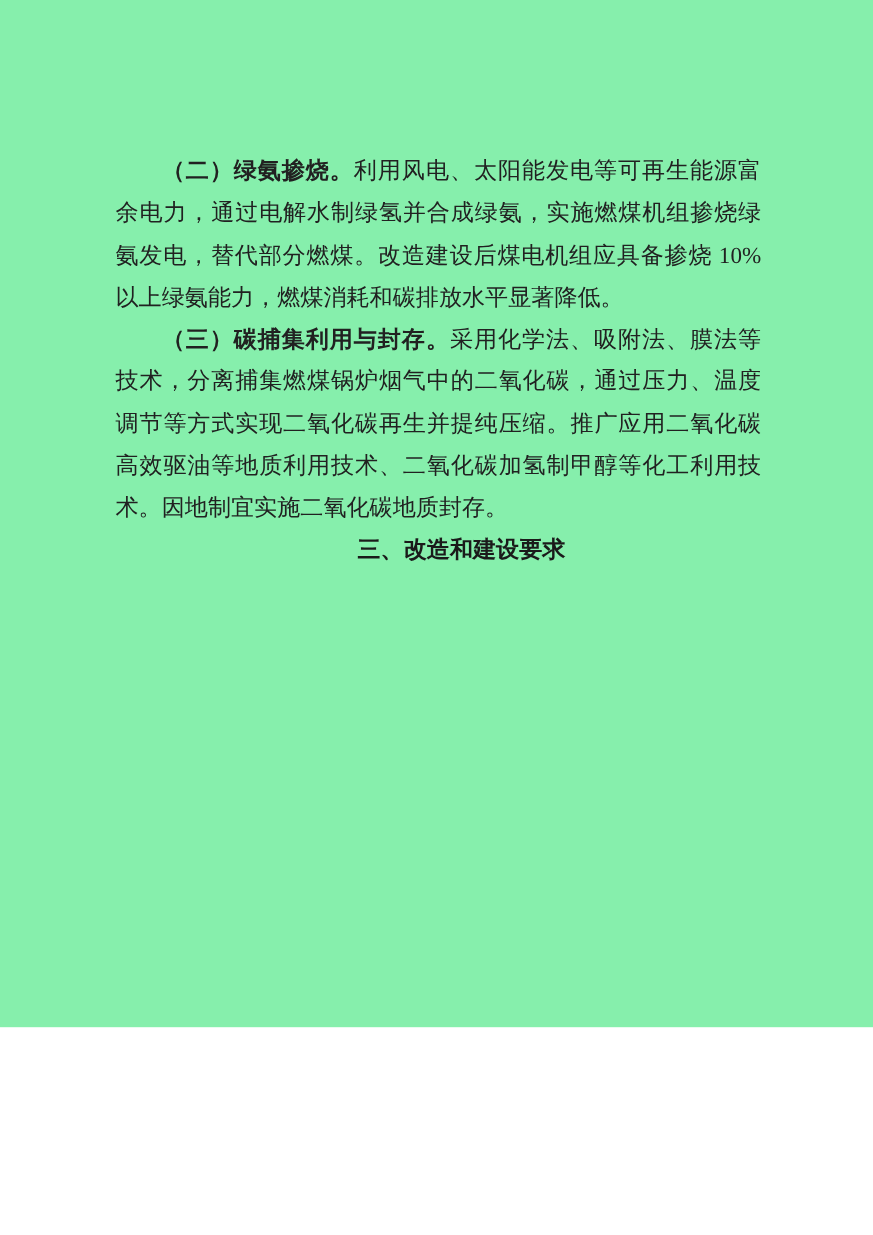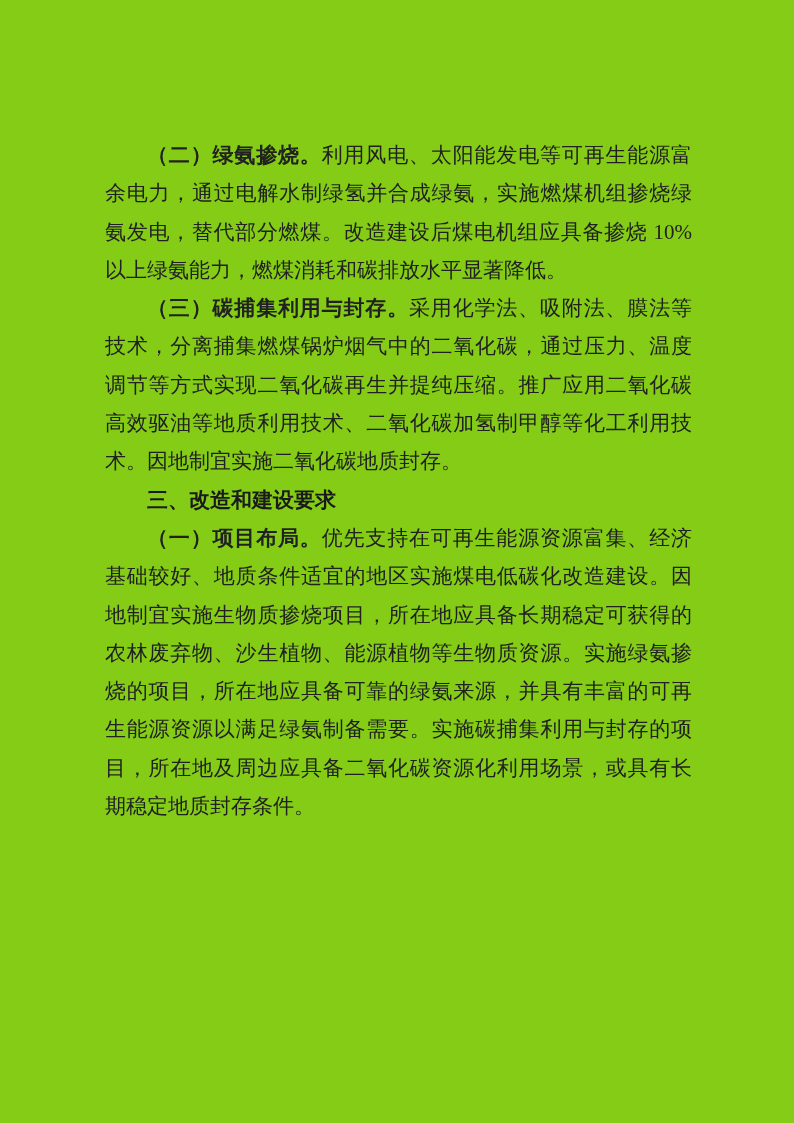"（二）绿氨掺烧。利用风电、太阳能发电等可再生能源富余电力，通过电解水制绿氢并合成" .page { background: #84cc16 -> #86efac; height: 1123px -> 934px }
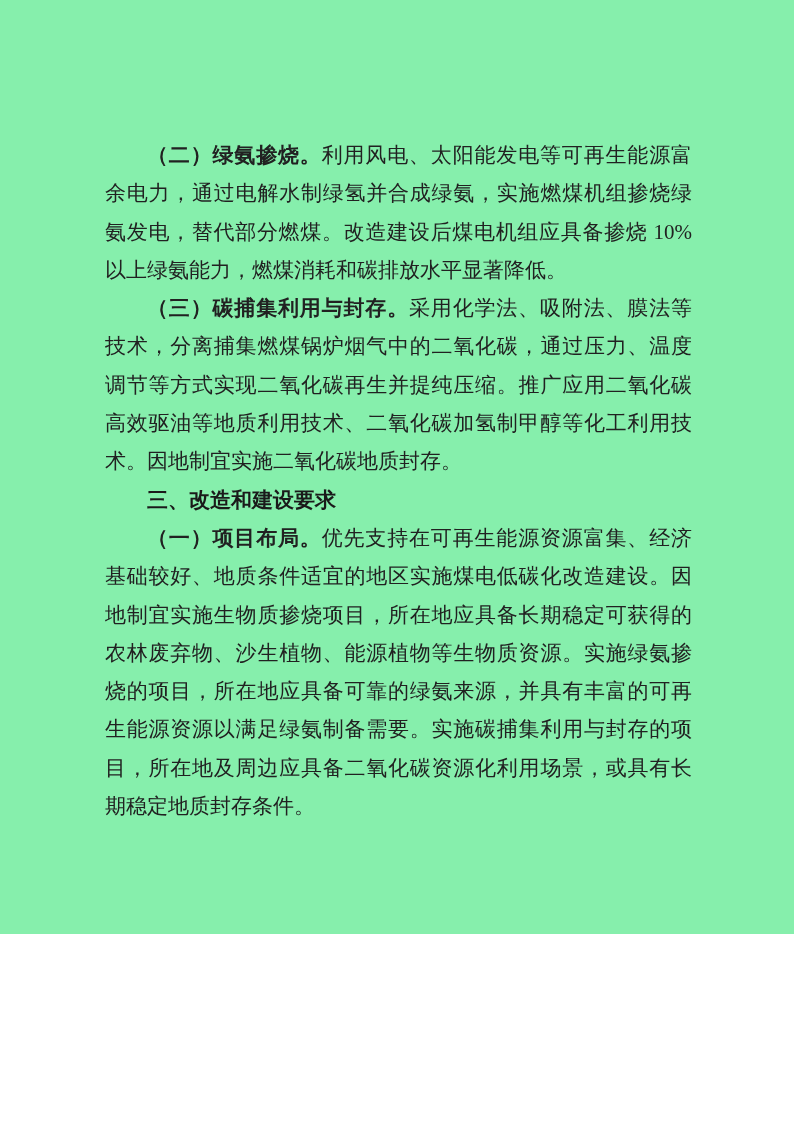"三、改造和建设要求" .section-heading { text-align: left -> center }
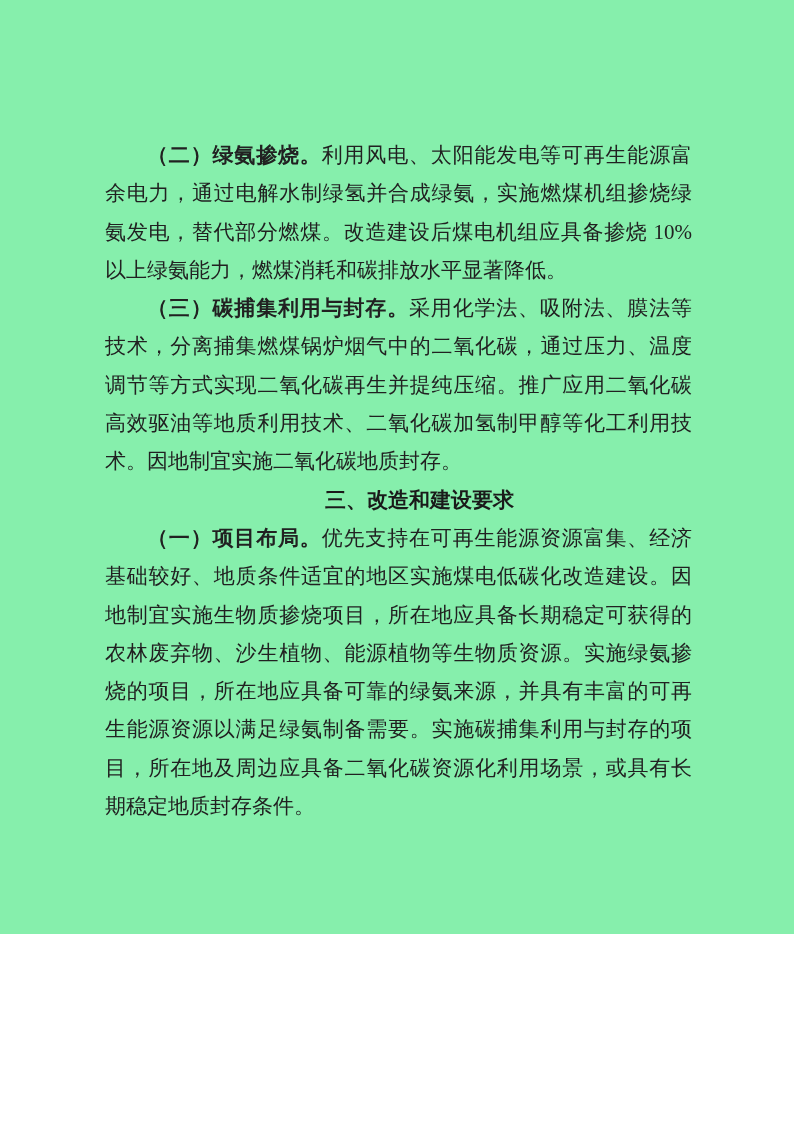"（一）项目布局。优先支持在可再生能源资源富集、经济基础较好、地质条件适宜的地区实" p.para { html: <p><span>（一）项目布局。</span><span>优先支持在可再生能源资源富集、经济基础较好、地质条件适宜的地区实施煤电低碳化改造建设。因地制宜实施生物质掺烧项目，所在地应具备长期稳定可获得的农林废弃物、沙生植物、能源植物等生物质资源。实施绿氨掺烧的项目，所在地应具备可靠的绿氨来源，并具有丰富的可再生能源资源以满足绿氨制备需要。实施碳捕集利用与封存的项目，所在地及周边应具备二氧化碳资源化利用场景，或具有长期稳定地质封存条件。</span></p> -> none }
